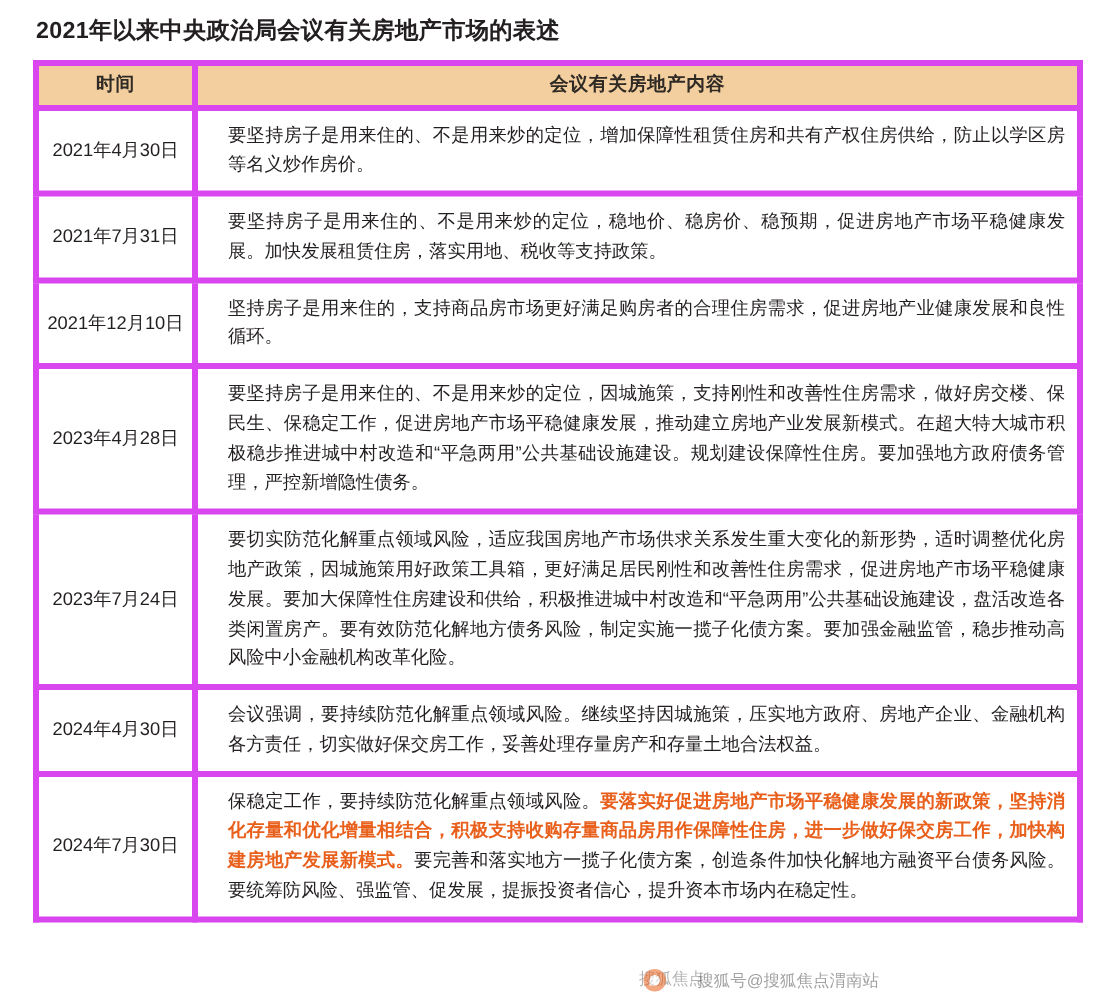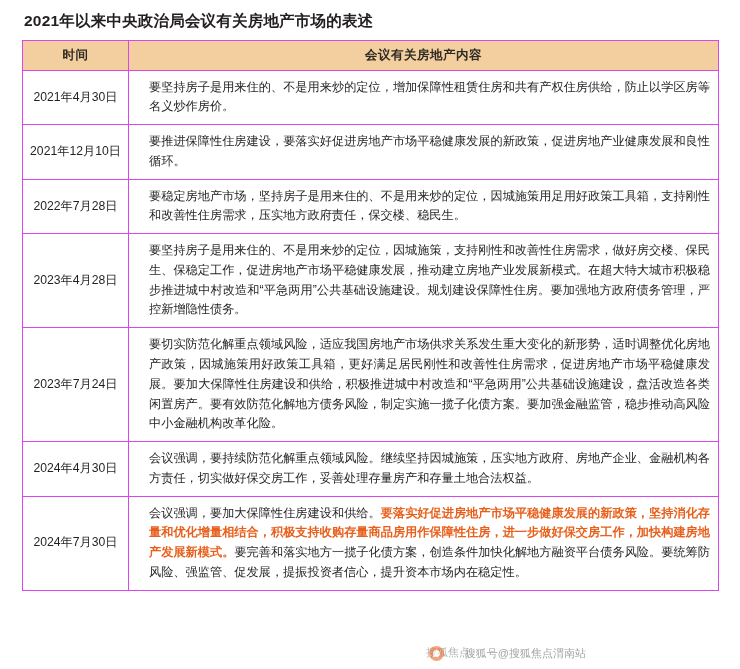"时间" table.main-table th, table.main-table td { border: 1px solid #d946ef -> 4px solid #d946ef }
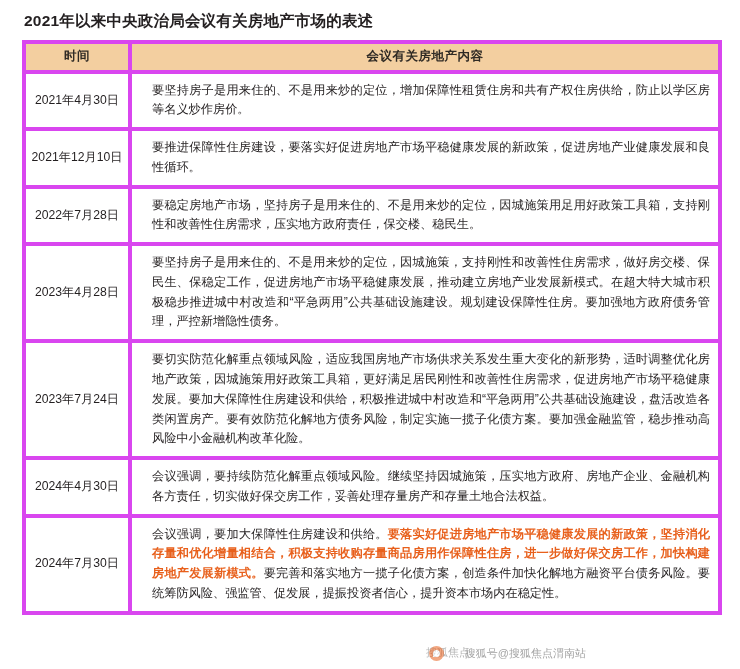"2021年7月31日" tr { html: none -> <tr> <td>2021年7月31日</td> <td>要坚持房子是用来住的、不是用来炒的定位，稳地价、稳房价、稳预期，促进房地产市场平稳健康发展。加快发展租赁住房，落实用地、税收等支持政策。</td> </tr> }
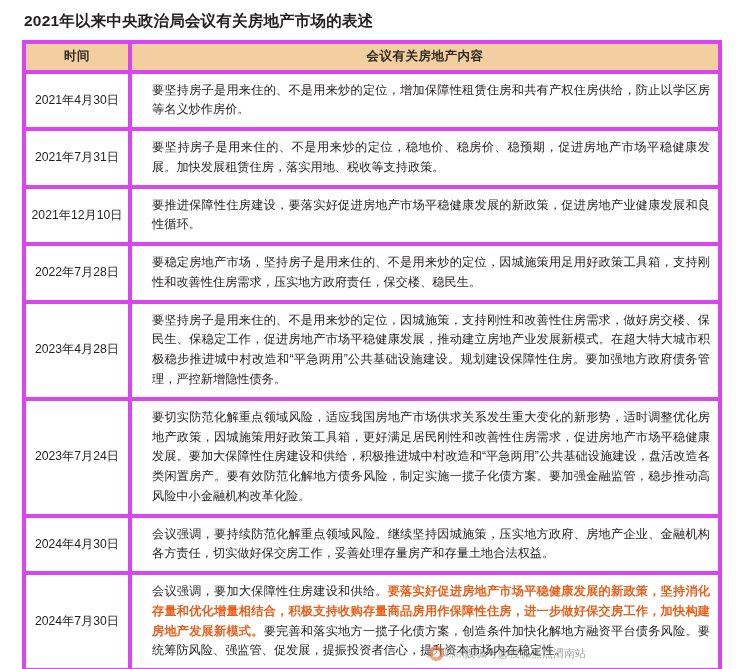"要推进保障性住房建设，要落实好促进房地产市场平稳健康发展的新政策，促进房地产业健" td.content-cell { text: 要推进保障性住房建设，要落实好促进房地产市场平稳健康发展的新政策 -> 坚持房子是用来住的，支持商品房市场更好满足购房者的合理住房需求 }
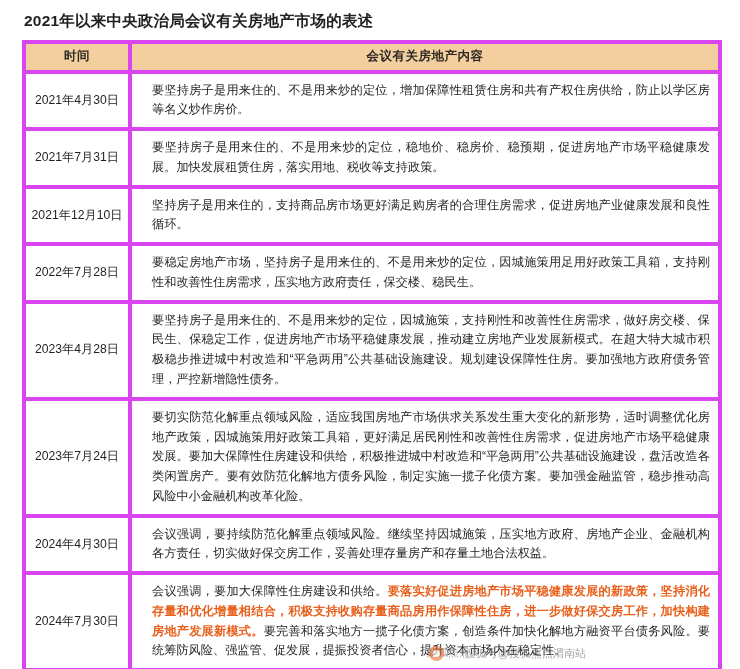"2022年7月28日" tr { html: <tr> <td>2022年7月28日</td> <td>要稳定房地产市场，坚持房子是用来住的、不是用来炒的定位，因城施策用足用好政策工具箱，支持刚性和改善性住房需求，压实地方政府责任，保交楼、稳民生。</td> </tr> -> none }
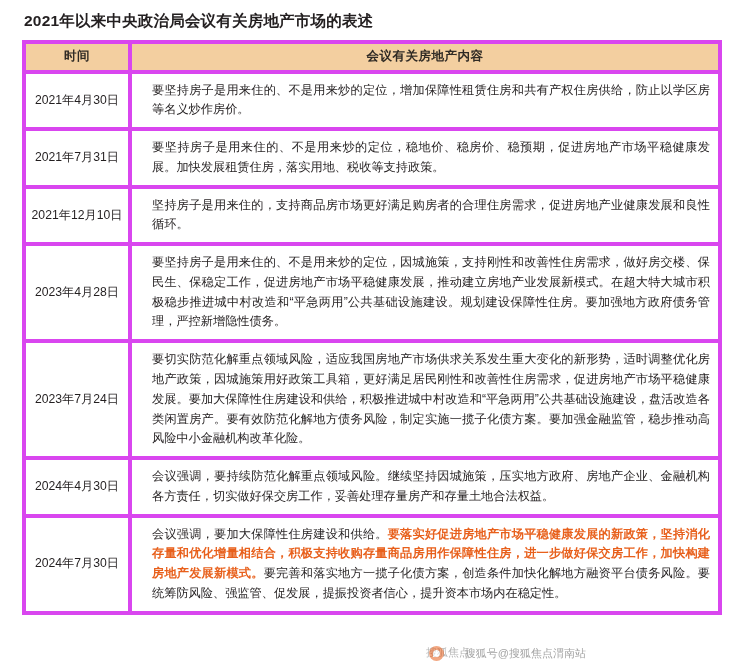"会议强调，要加大保障性住房建设和供给。" span { text: 会议强调，要加大保障性住房建设和供给 -> 保稳定工作，要持续防范化解重点领域风险 }
